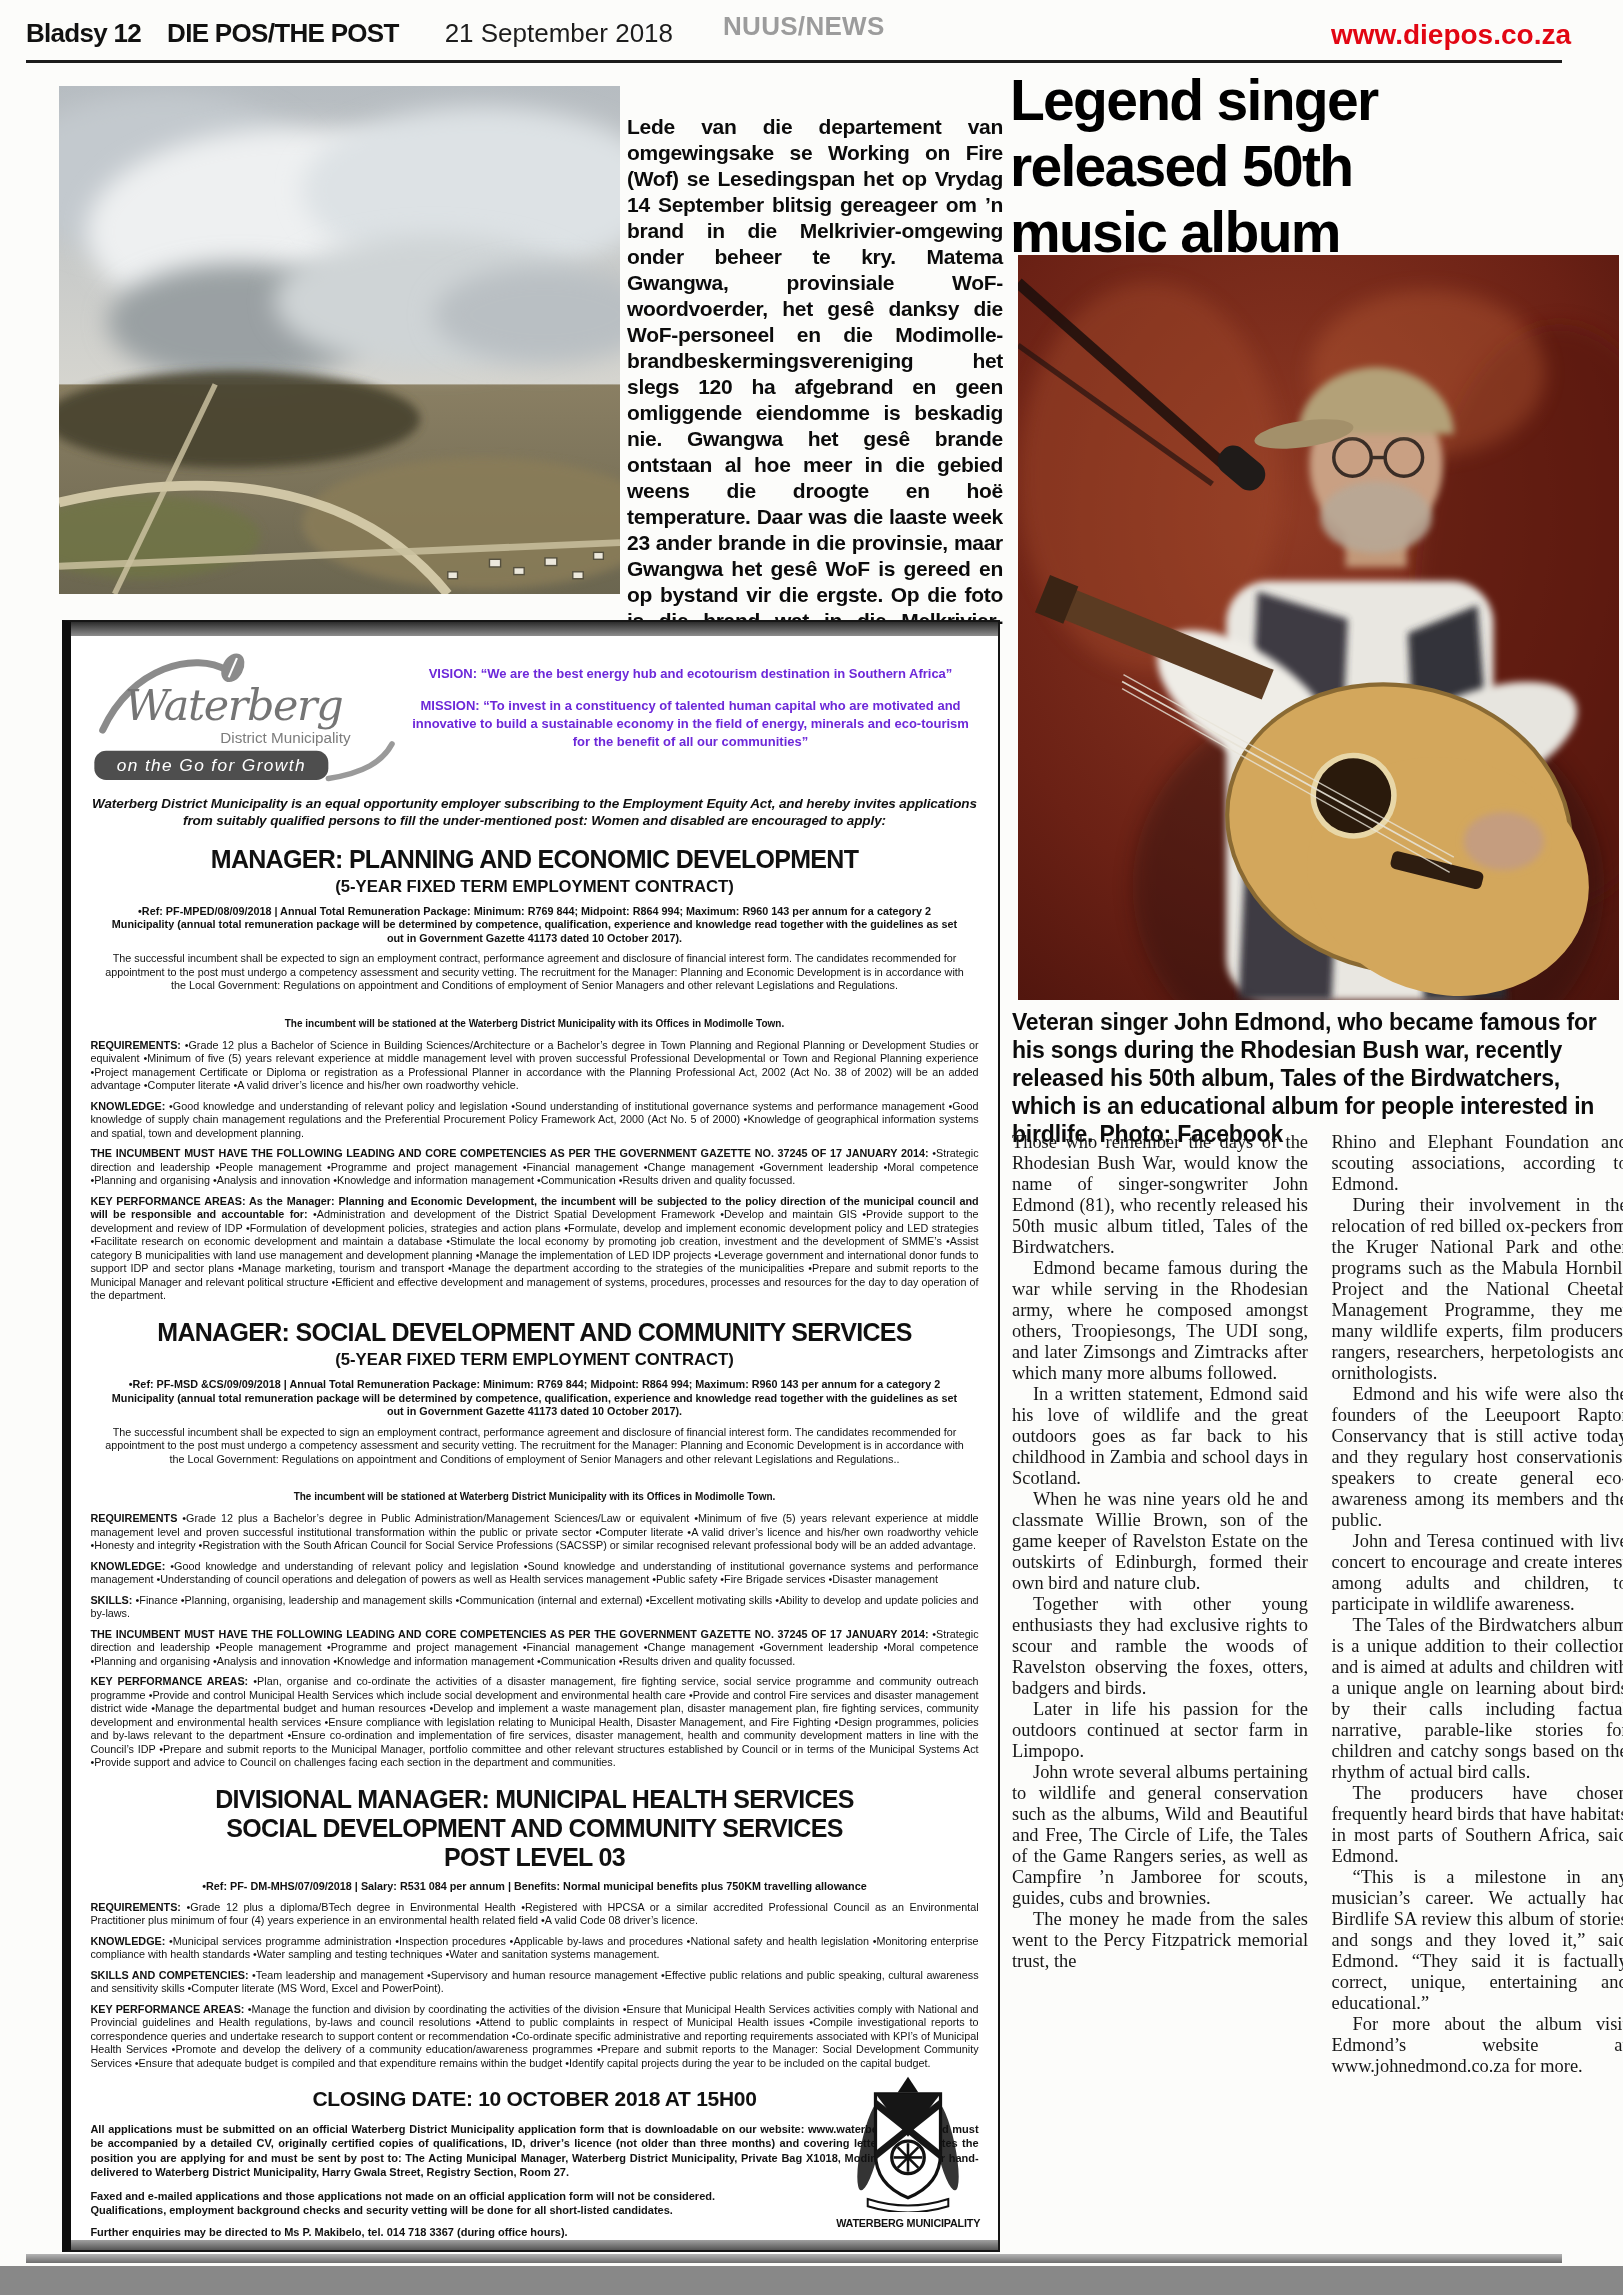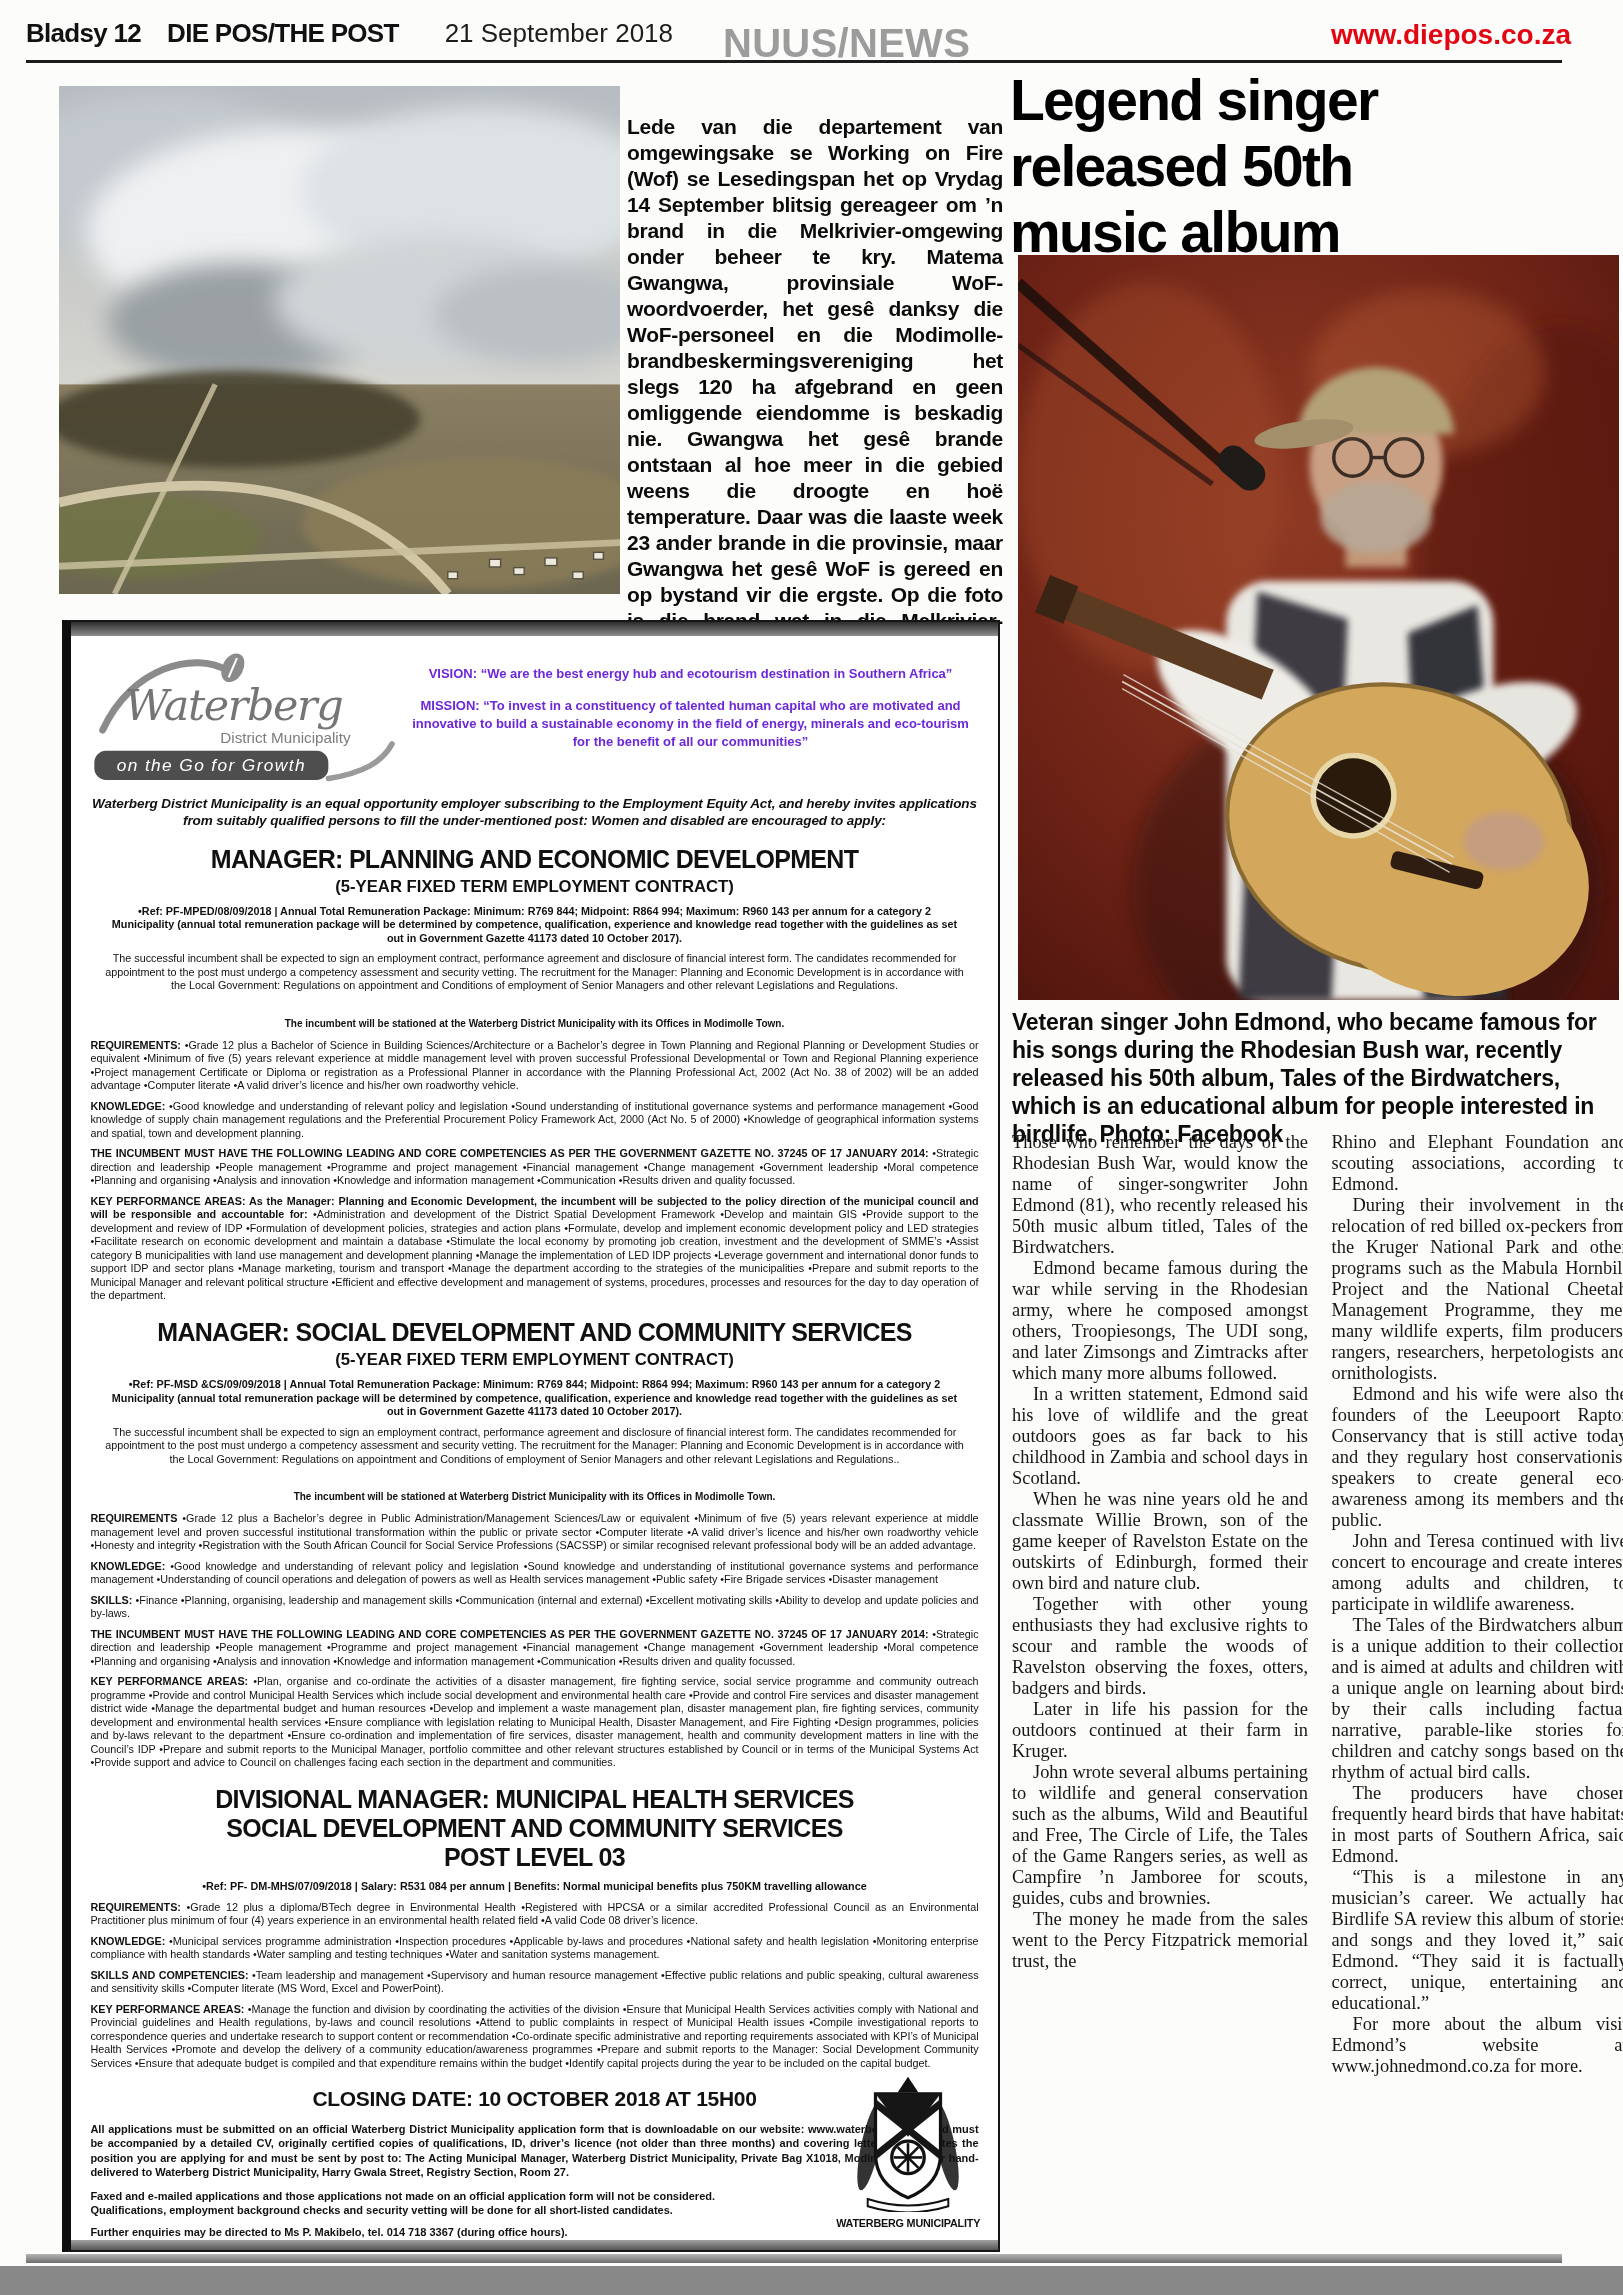"NUUS/NEWS" #masthead-section { font-size: 40px -> 26px; top: 21px -> 11px }
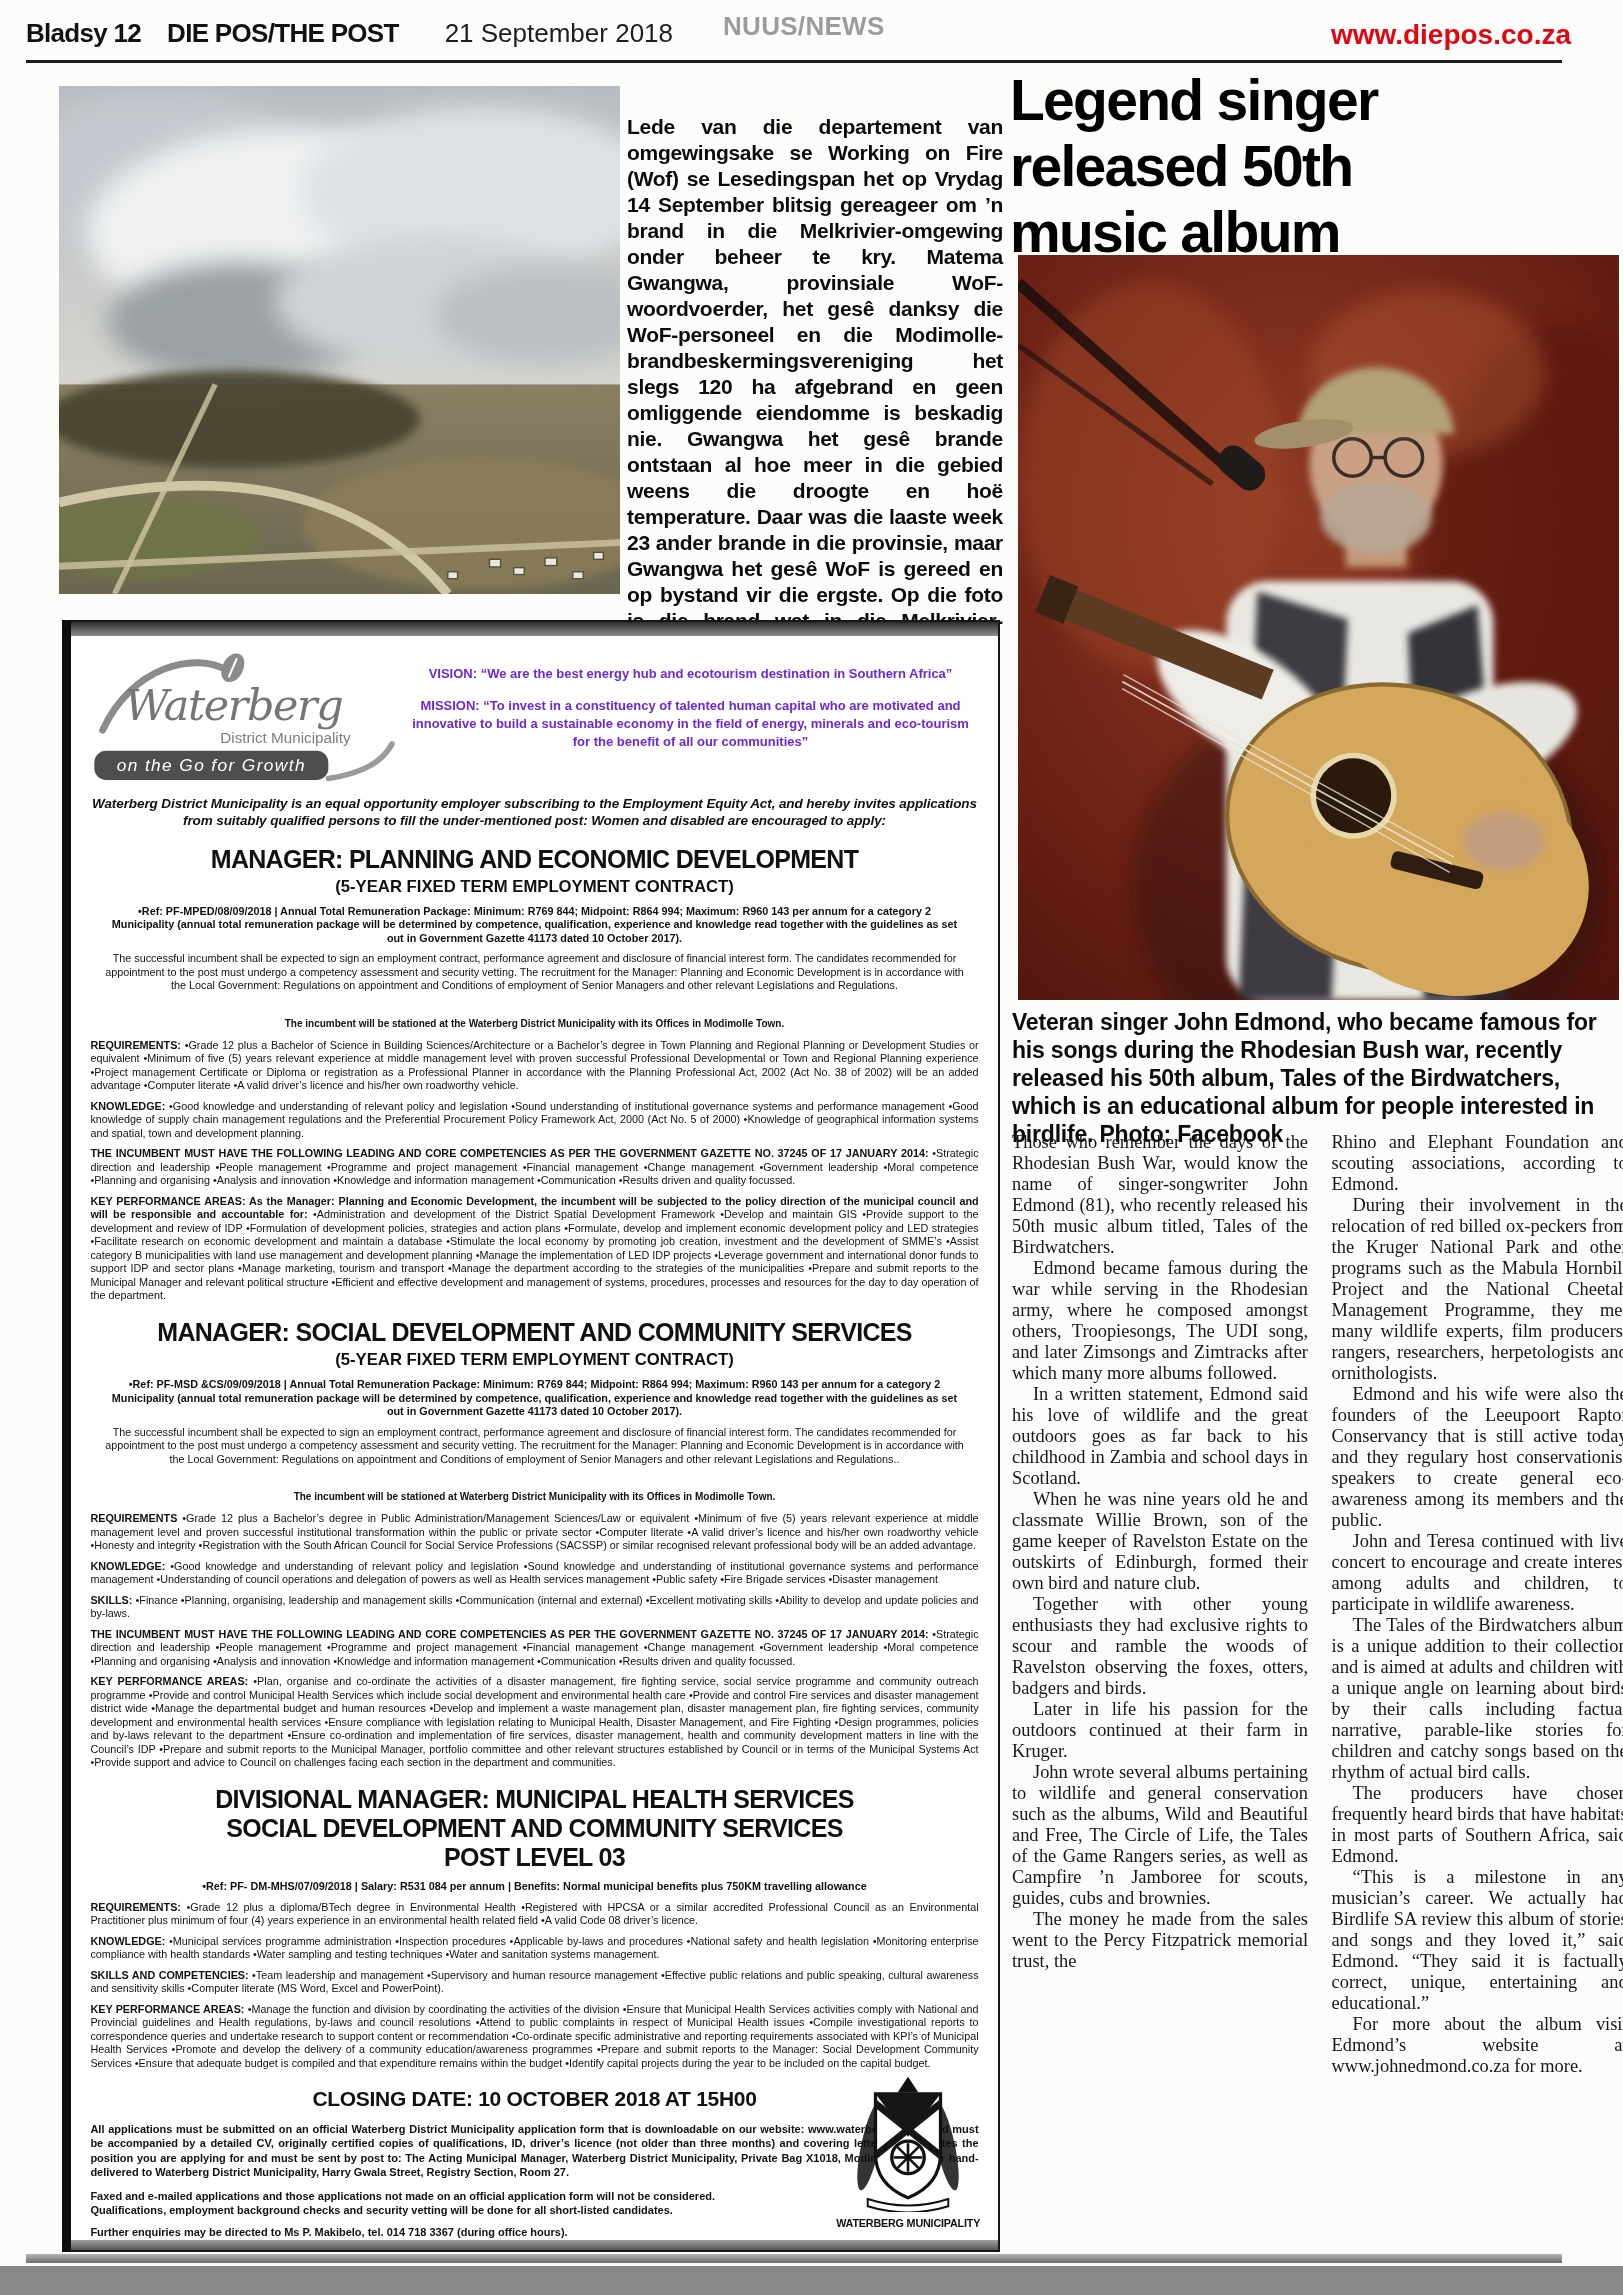"Later in life his passion" p.article-para { text: their farm in Kruger -> sector farm in Limpopo }
